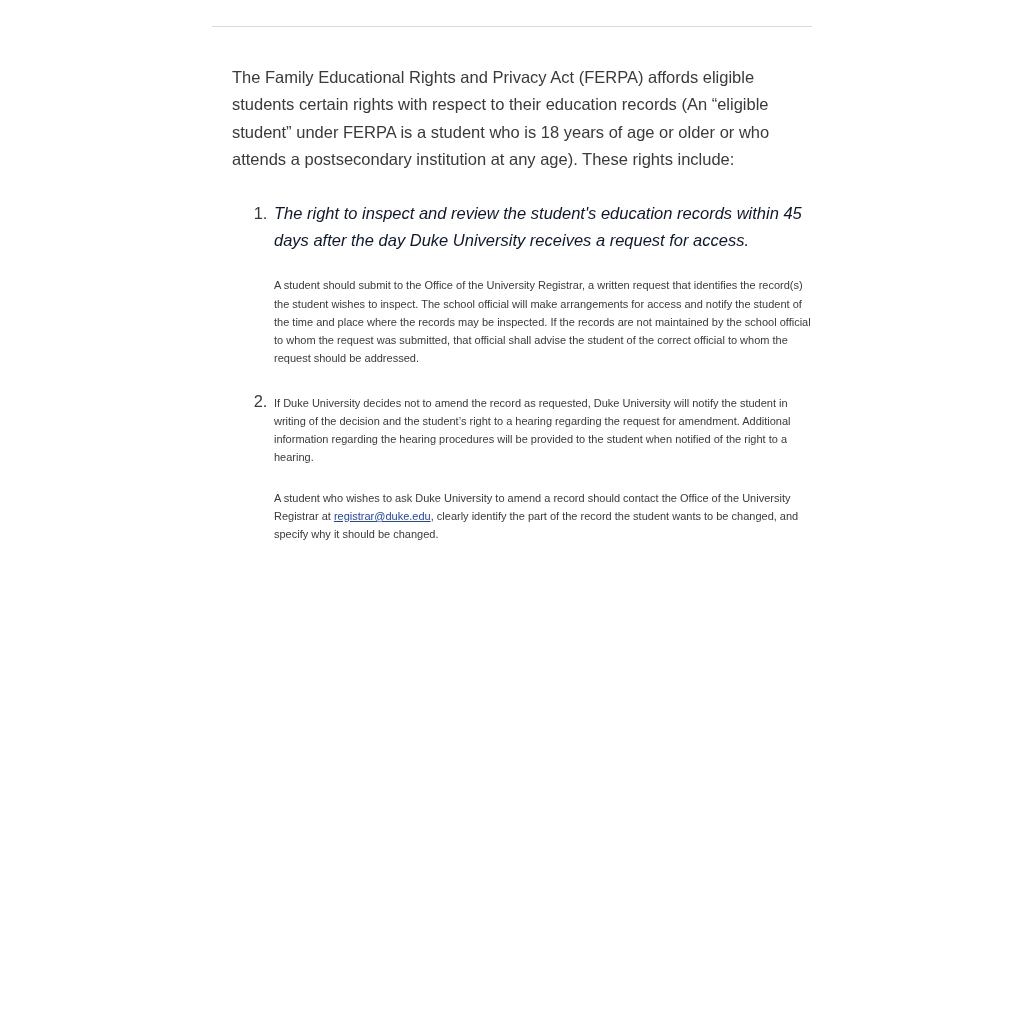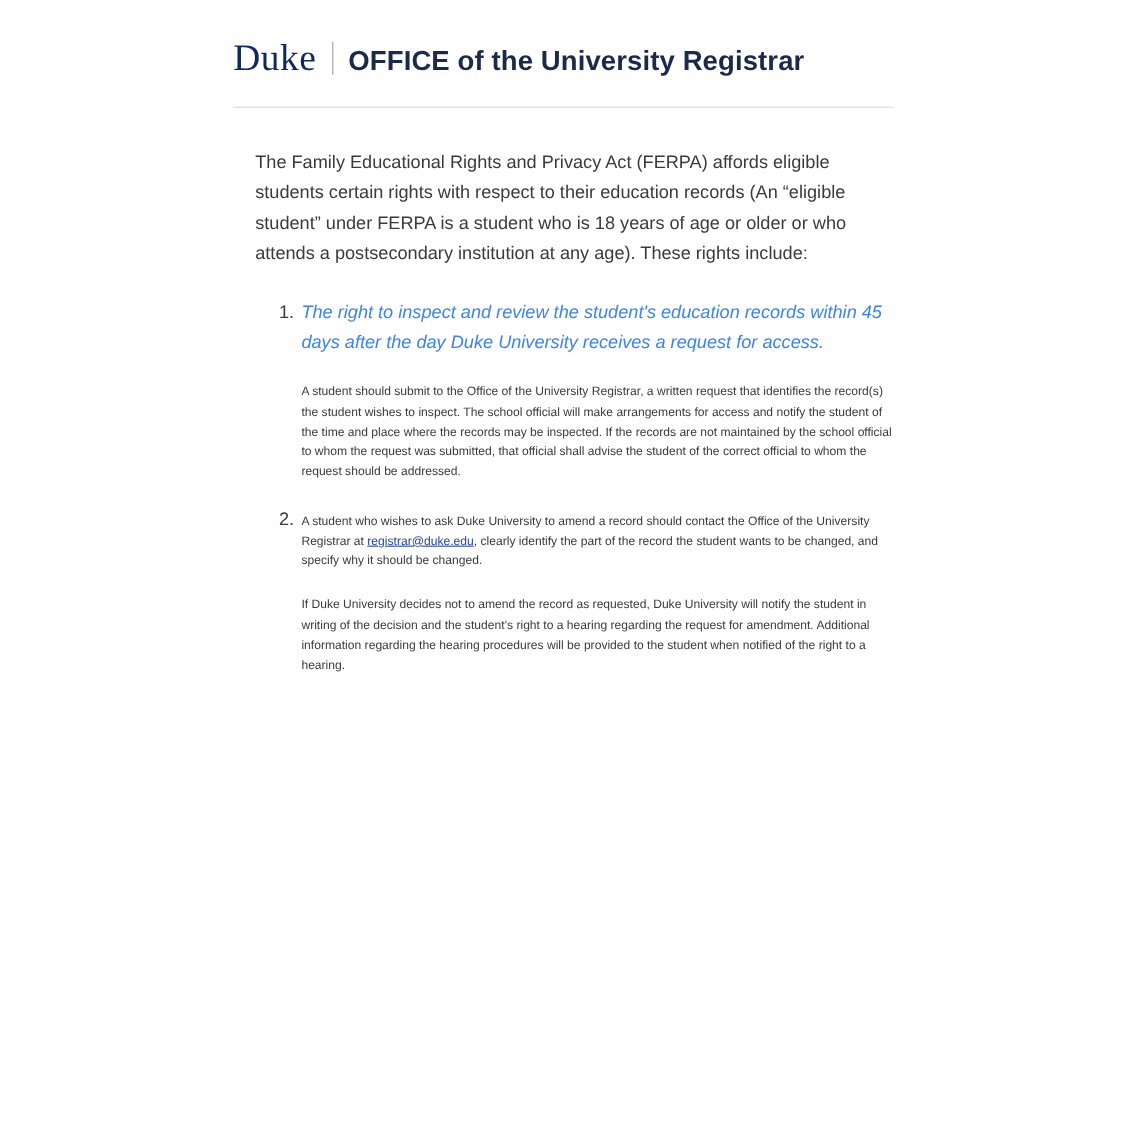"Duke" div.masthead { html: <div> <span>Duke</span> <span></span> <span>OFFICE of the University Registrar</span> </div> -> none }
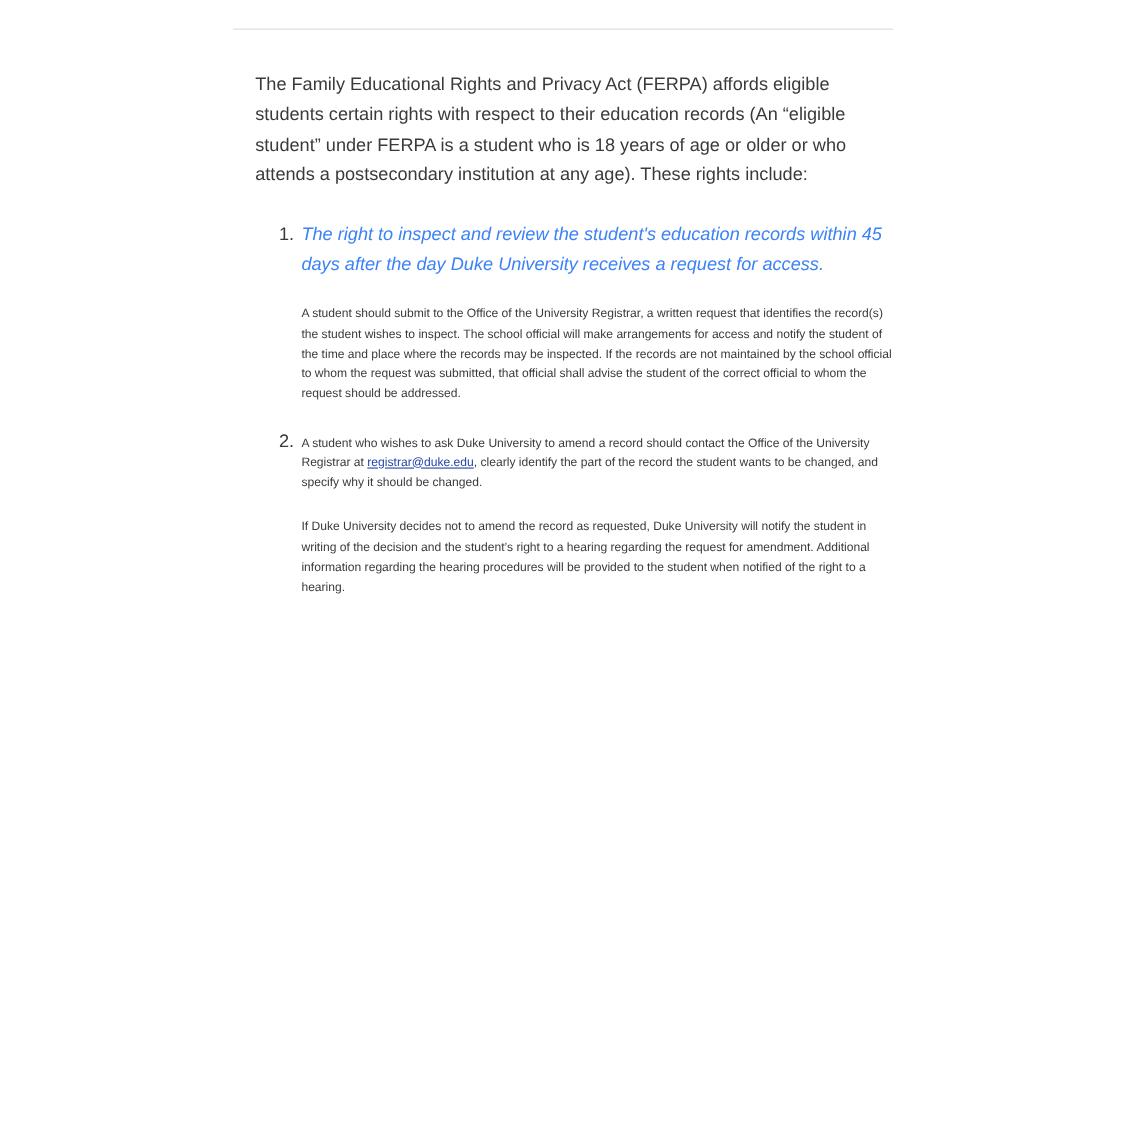"The right to inspect and" .lead { color: #3b82f6 -> #0f172a }
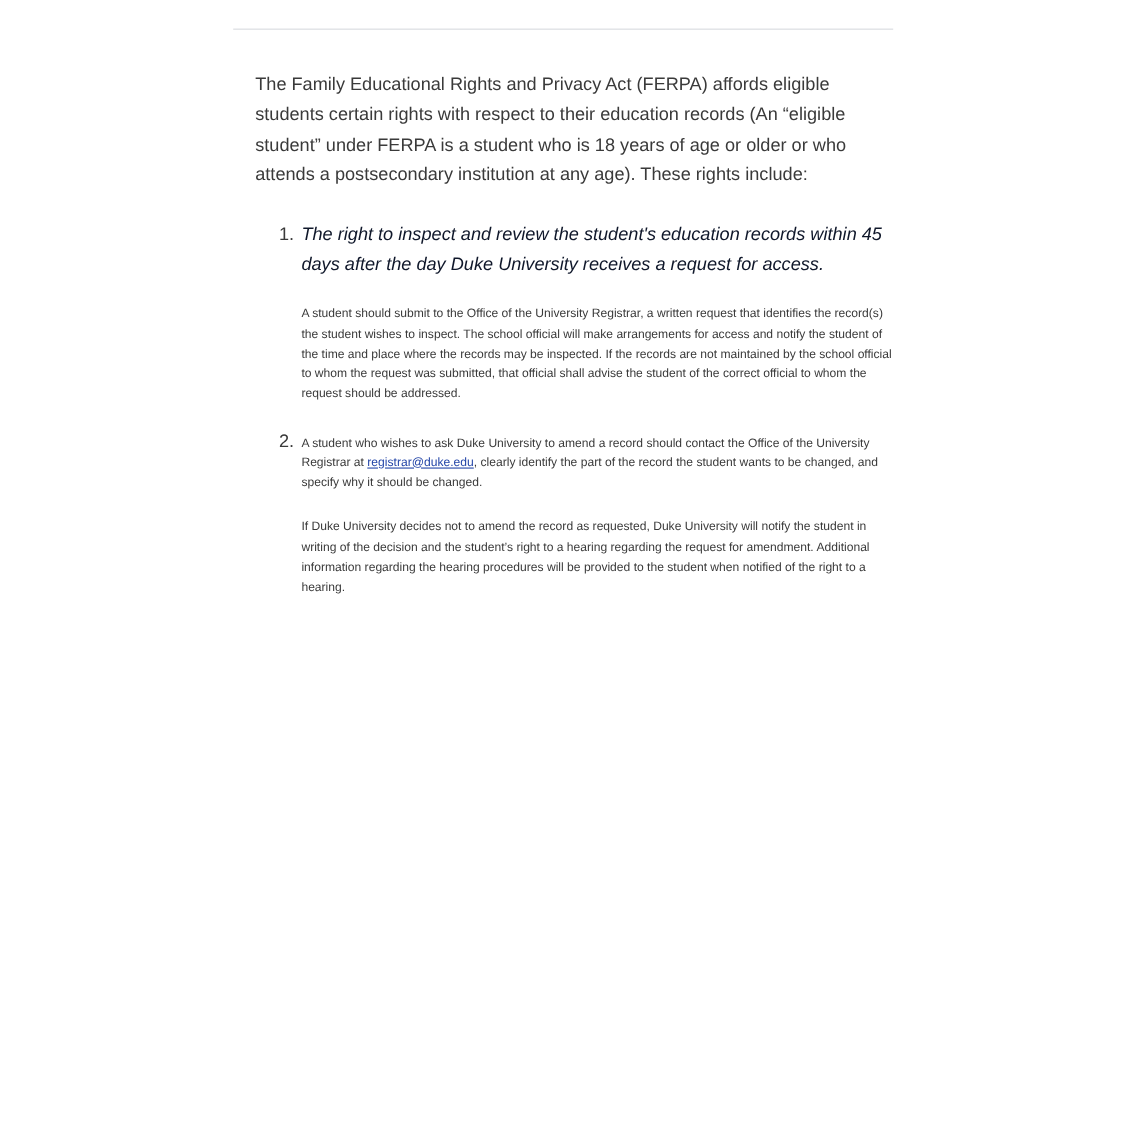"A student who wishes to" p.para { order: before "If Duke University decides not" -> after "If Duke University decides not" }
